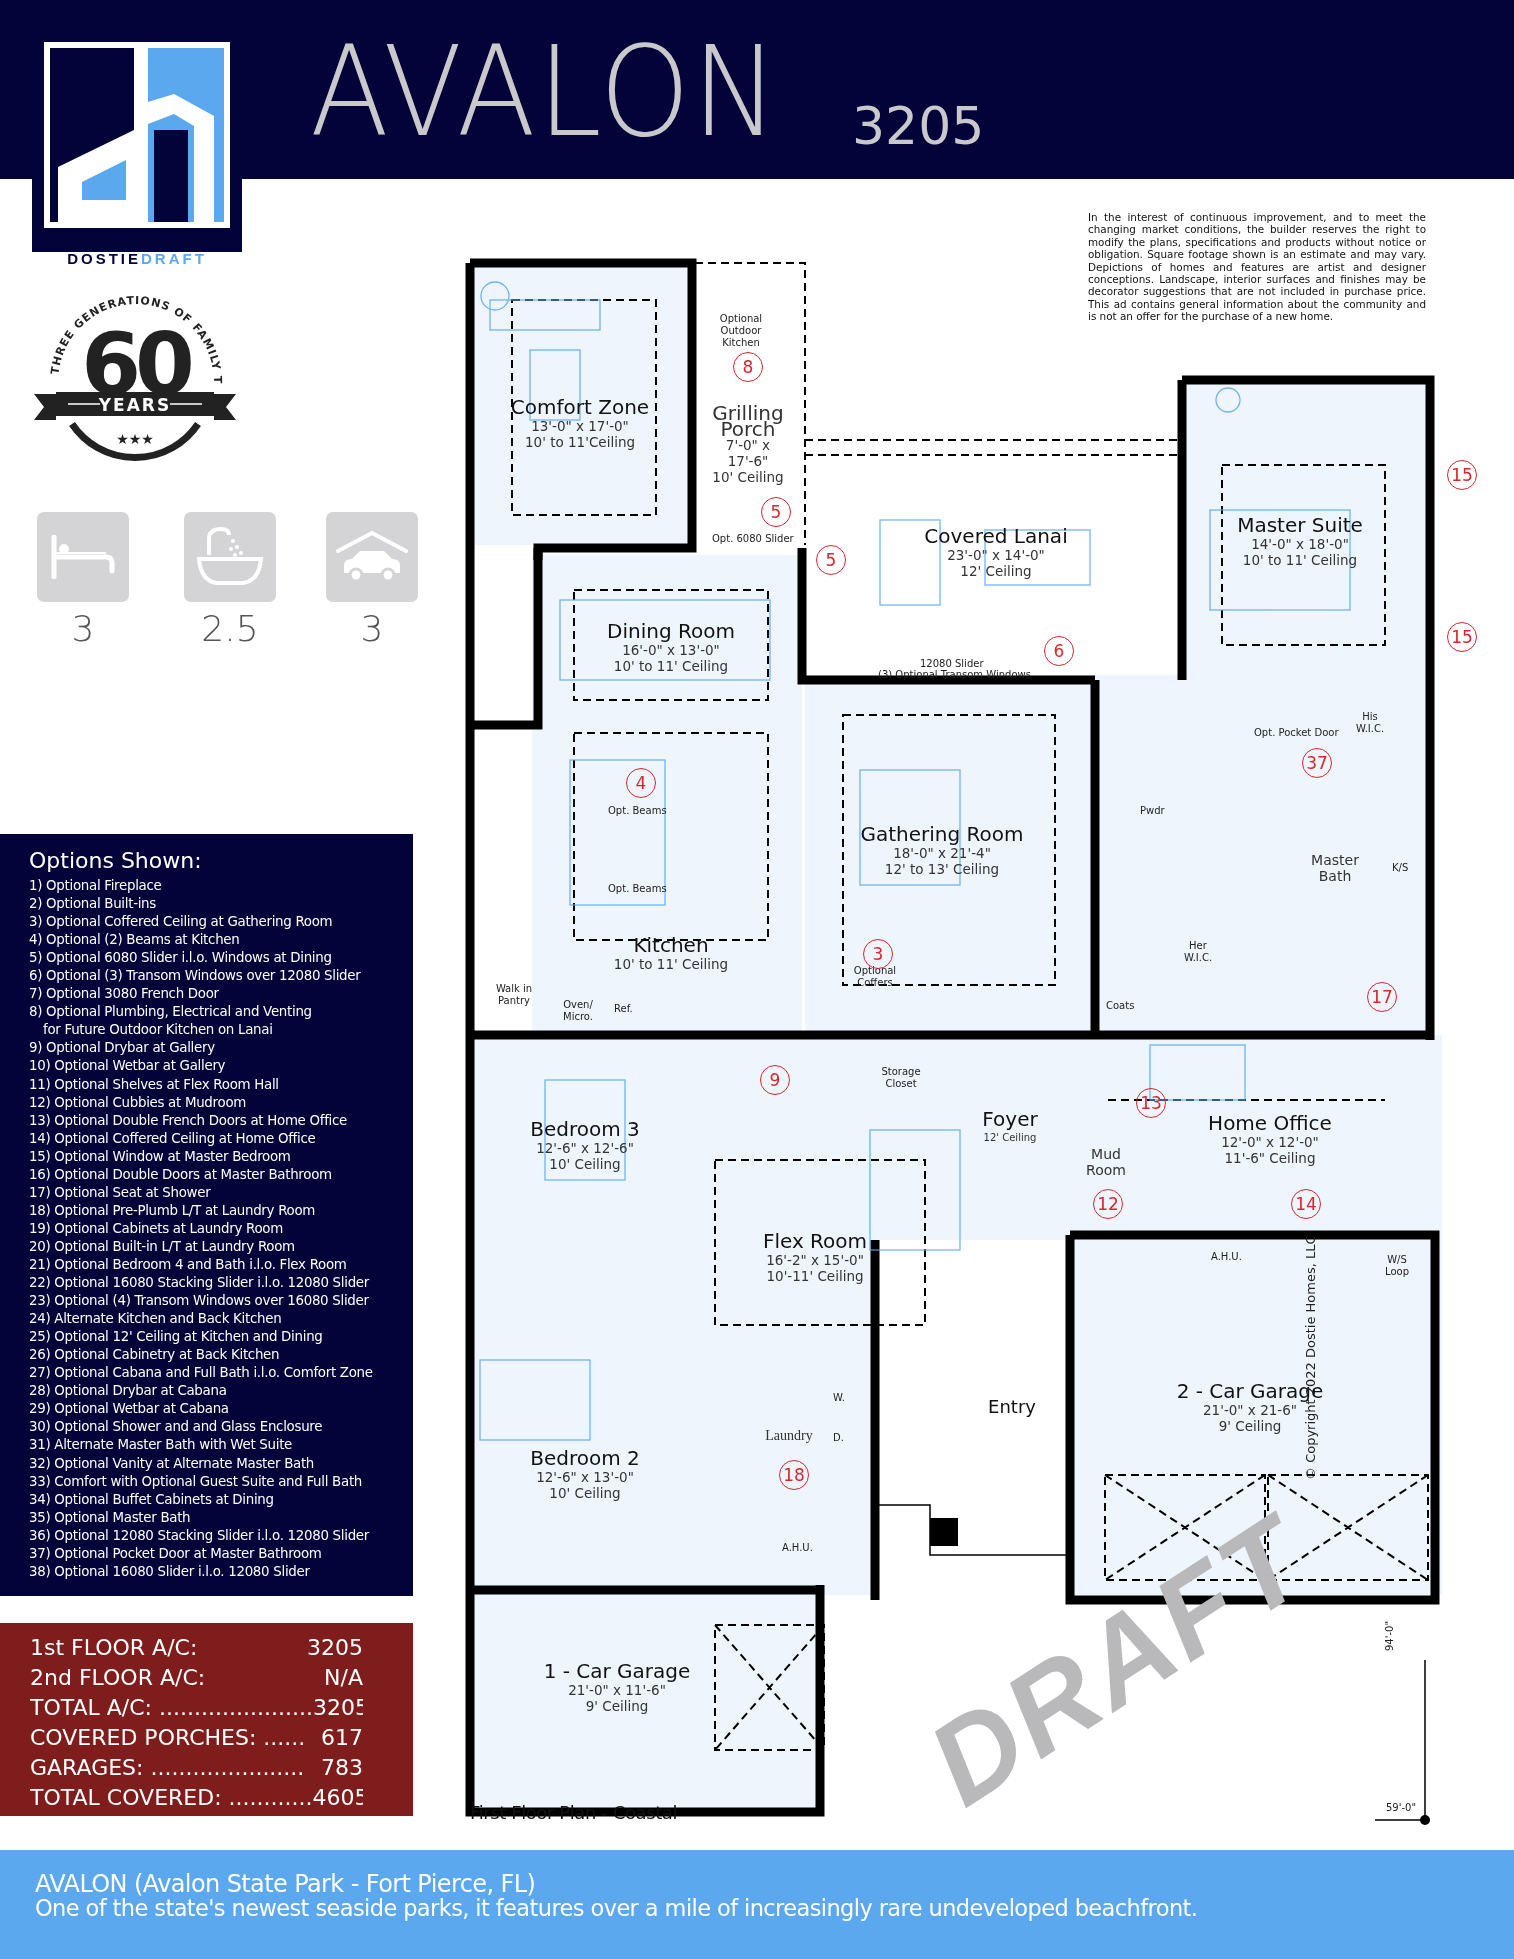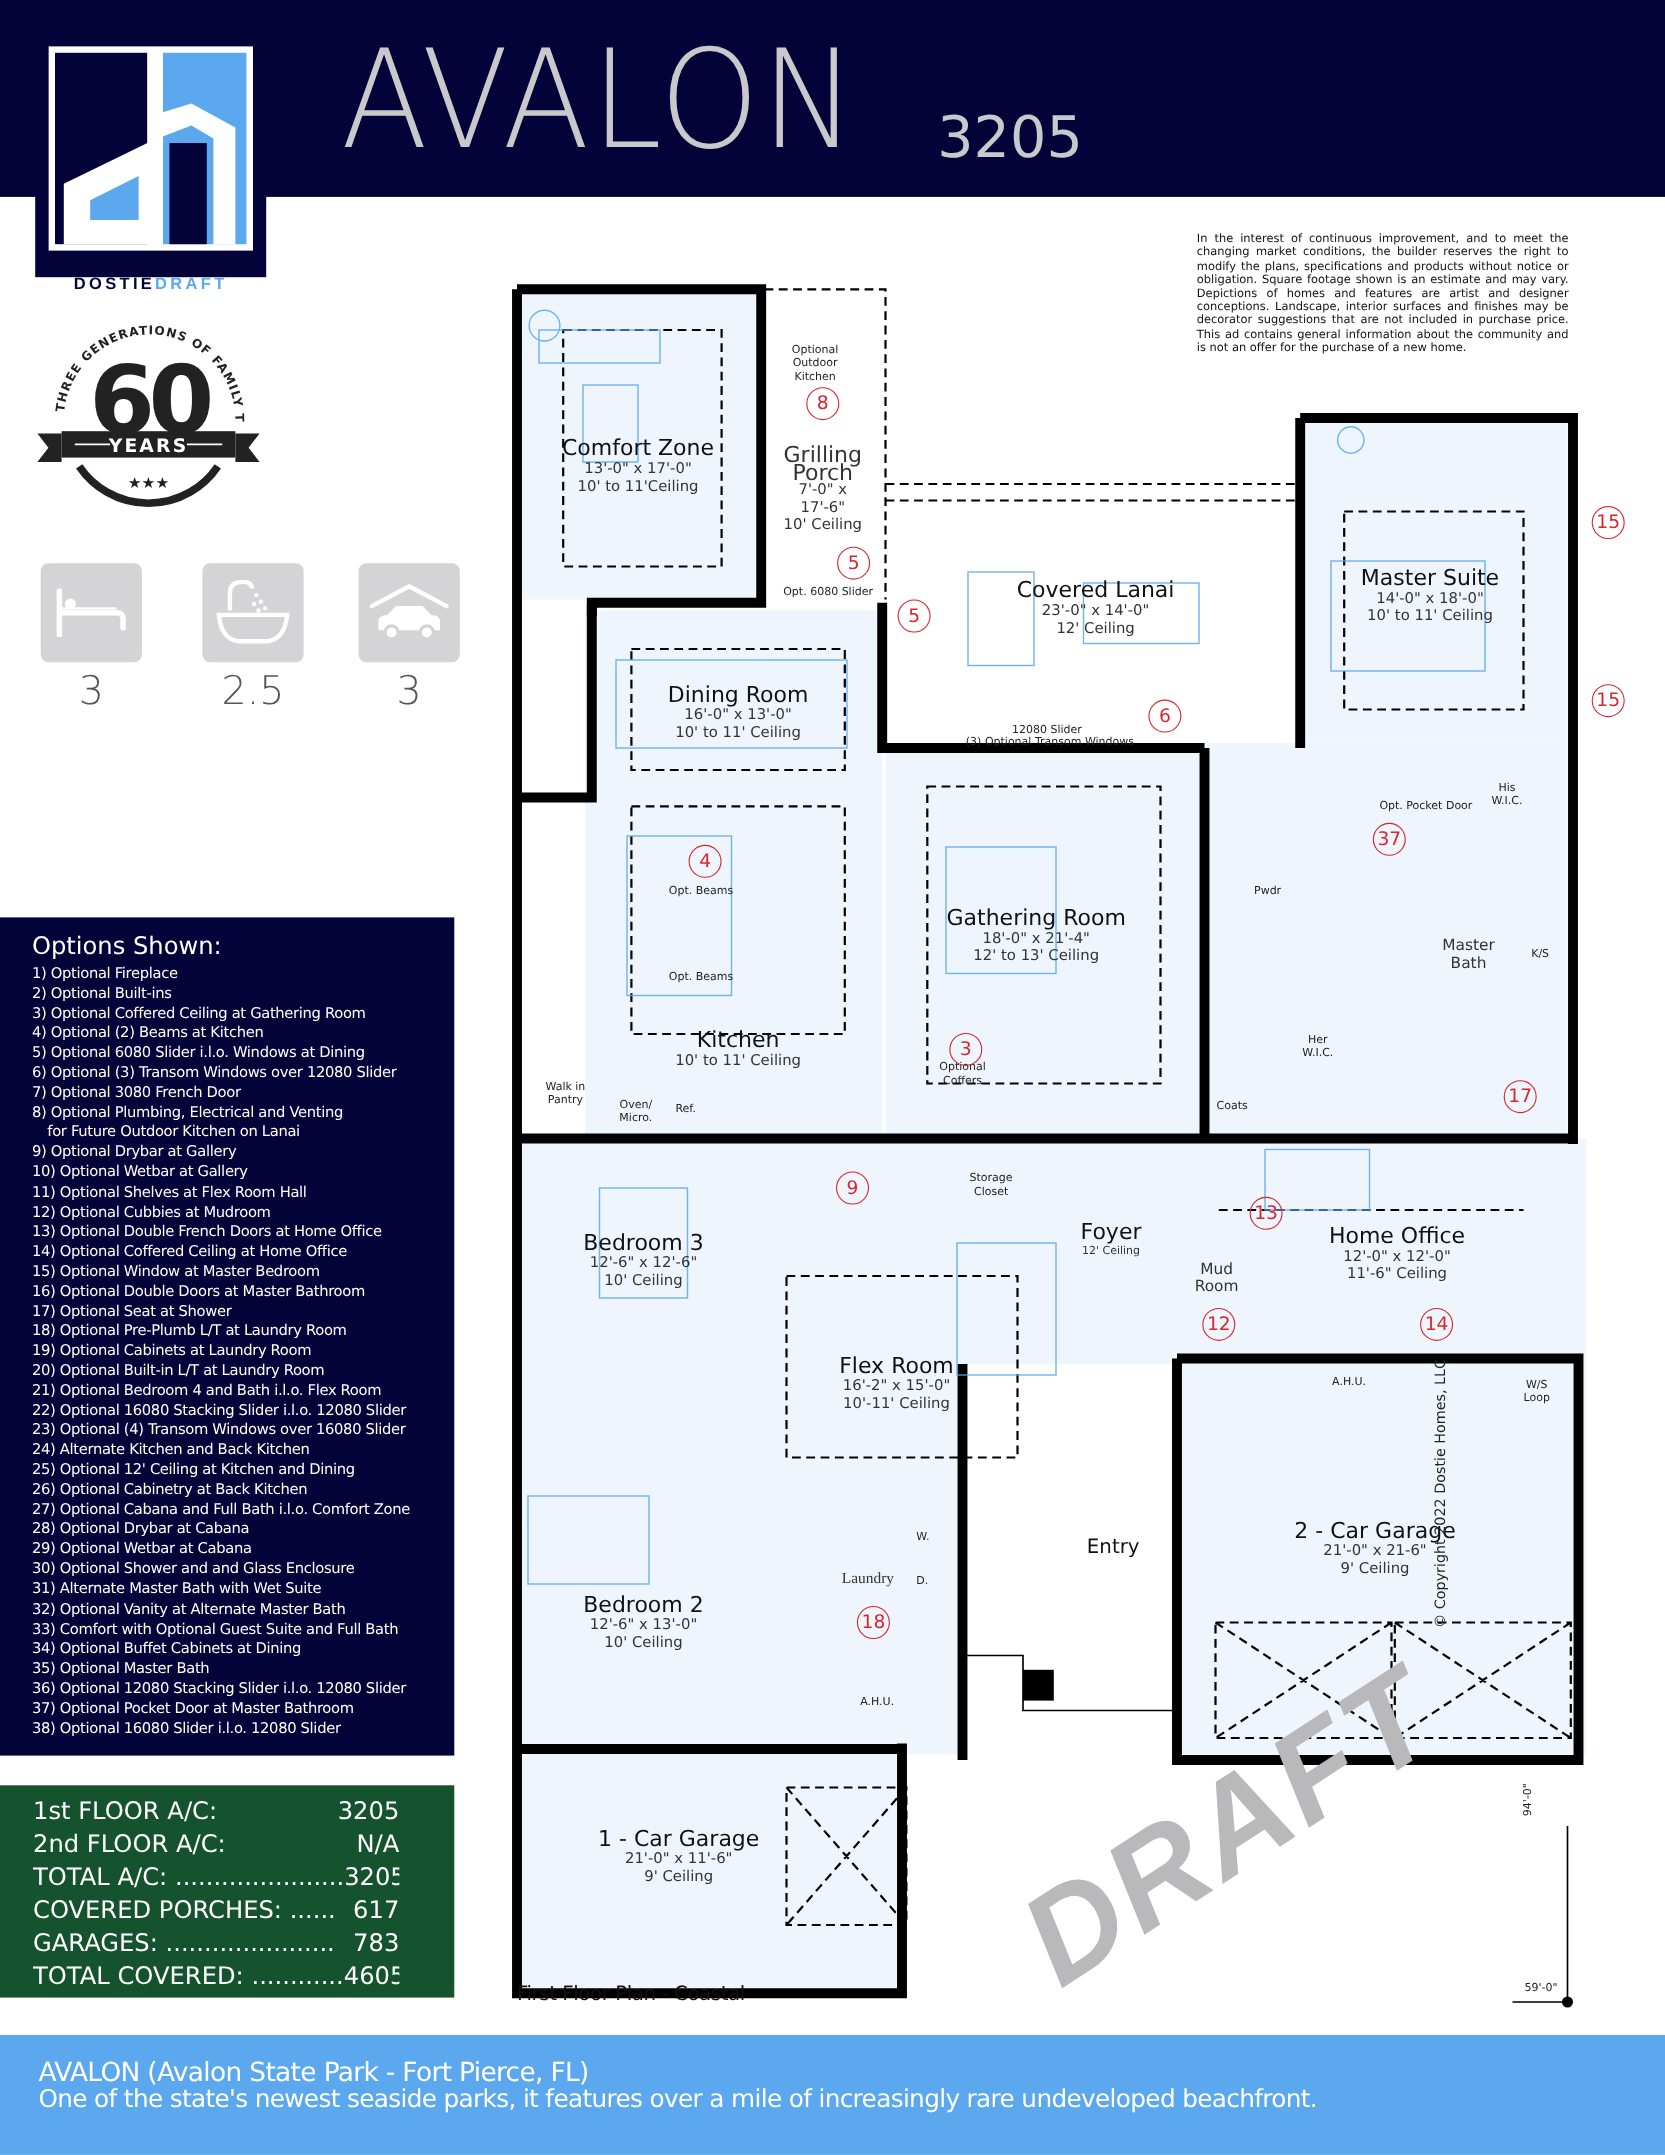"37" div.callout { left: 1248px -> 1302px }
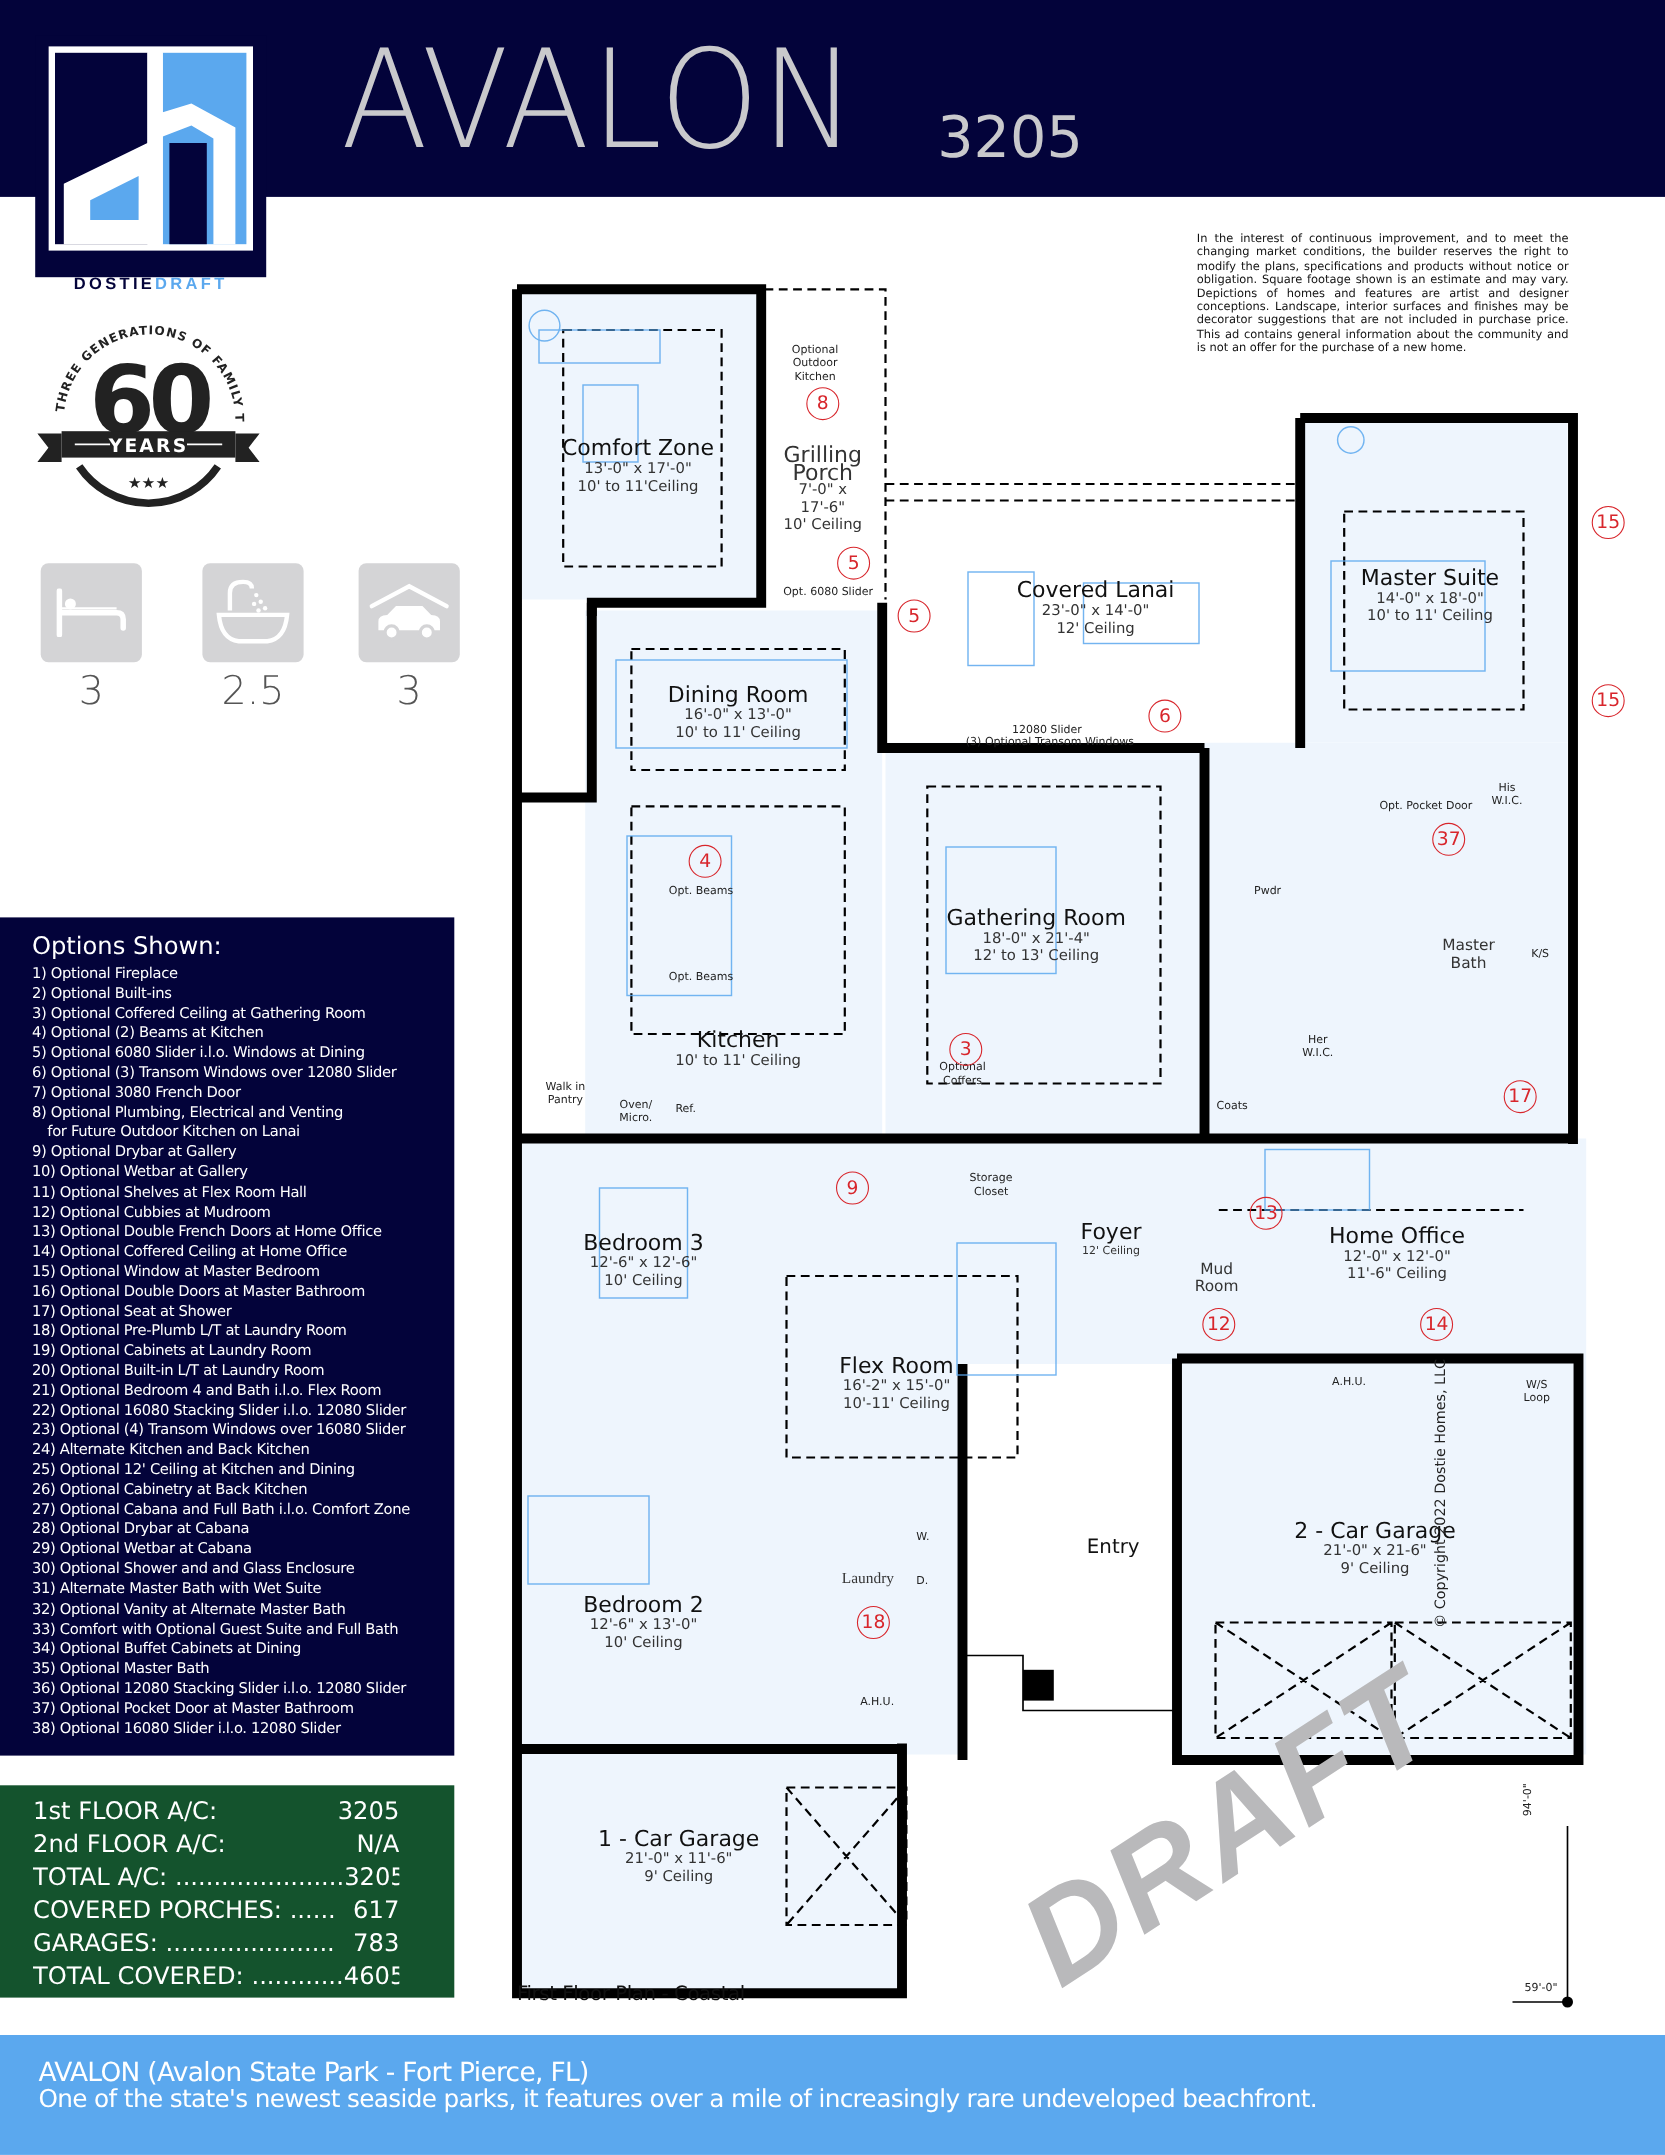"1st FLOOR A/C:" #sqft { background: #14532d -> #7f1d1d }
